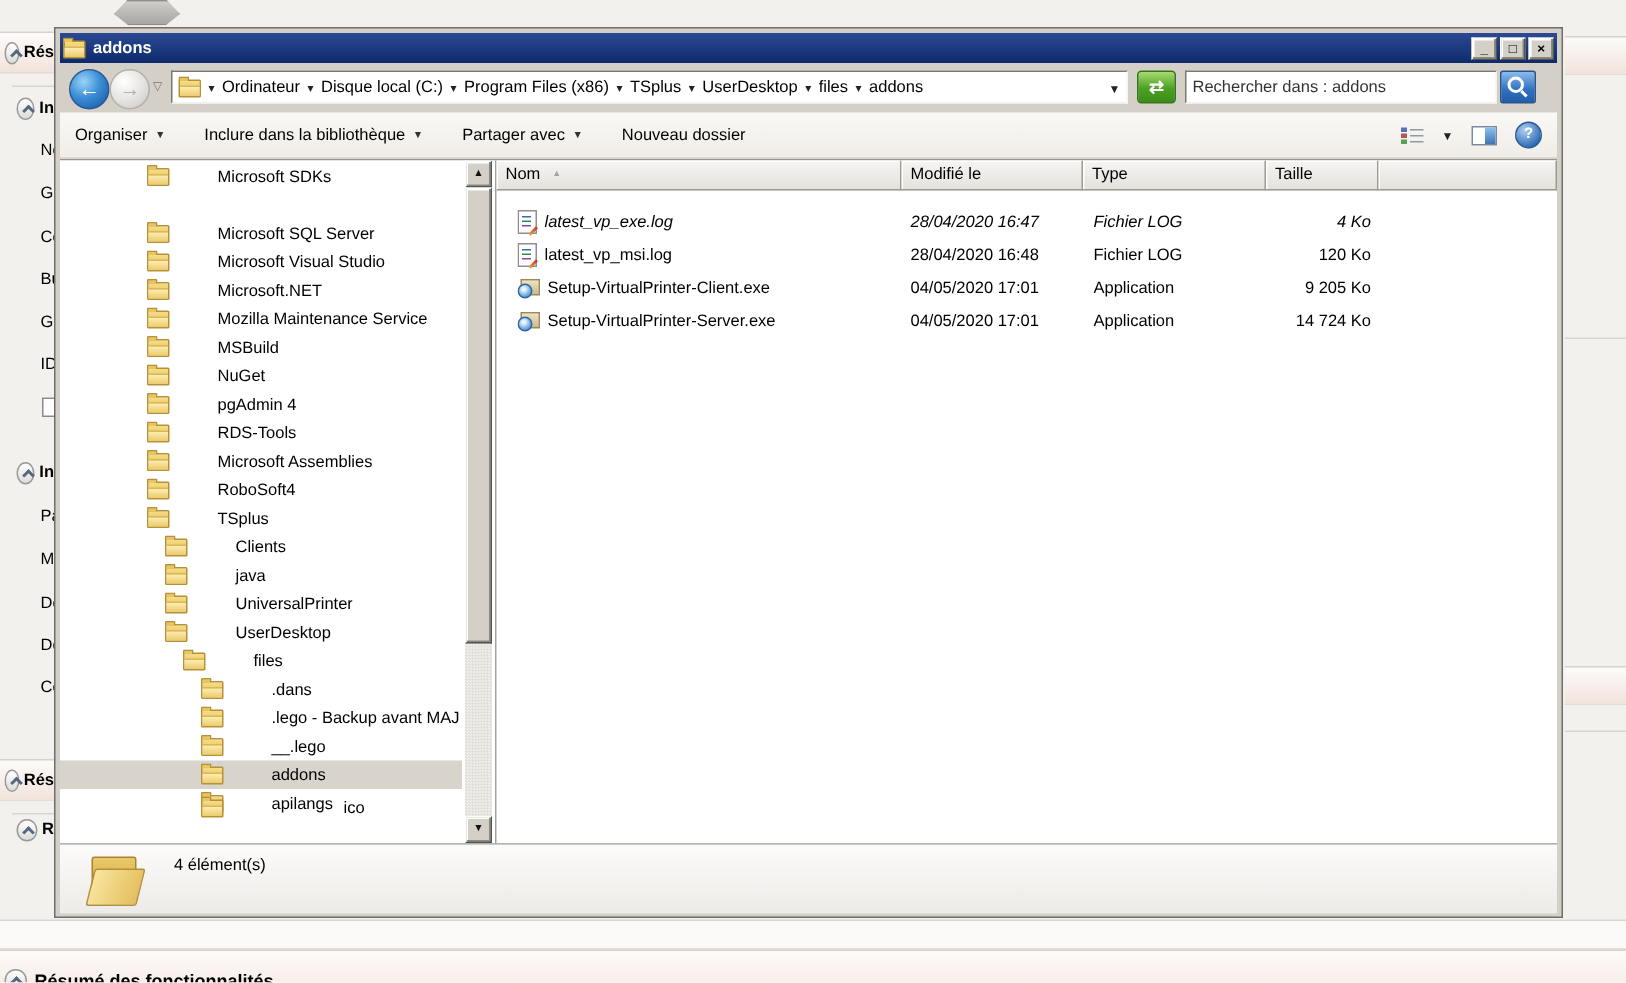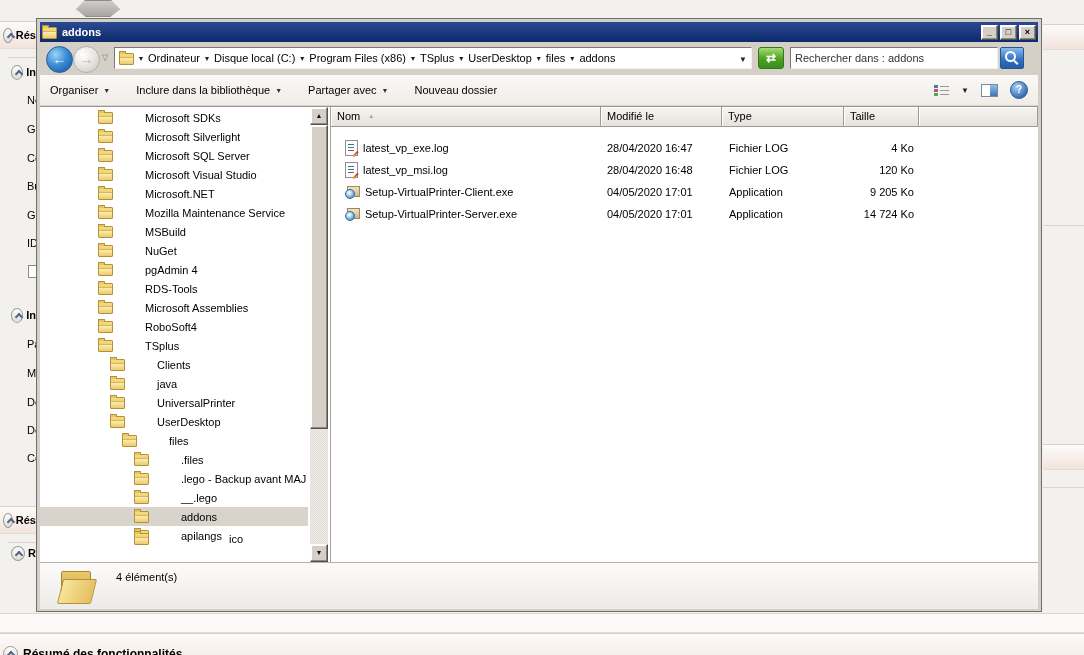"Microsoft Silverlight" div.tree-row { html: <div> <span></span> <span>Microsoft Silverlight</span> </div> -> none }
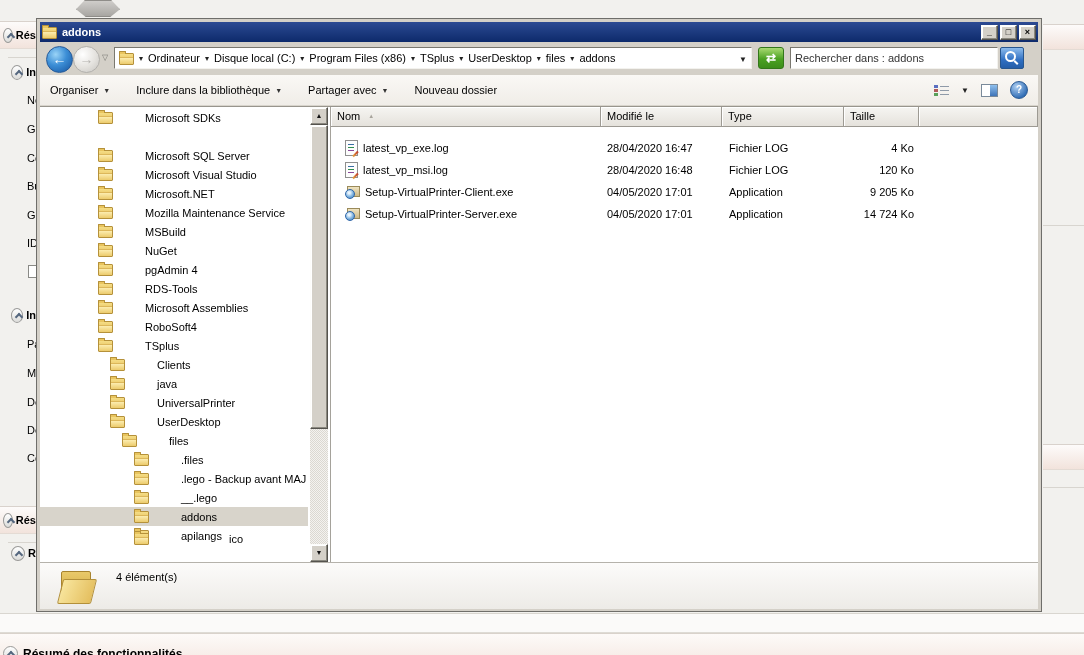"latest_vp_exe.log" div.lrow { font-style: none -> italic }
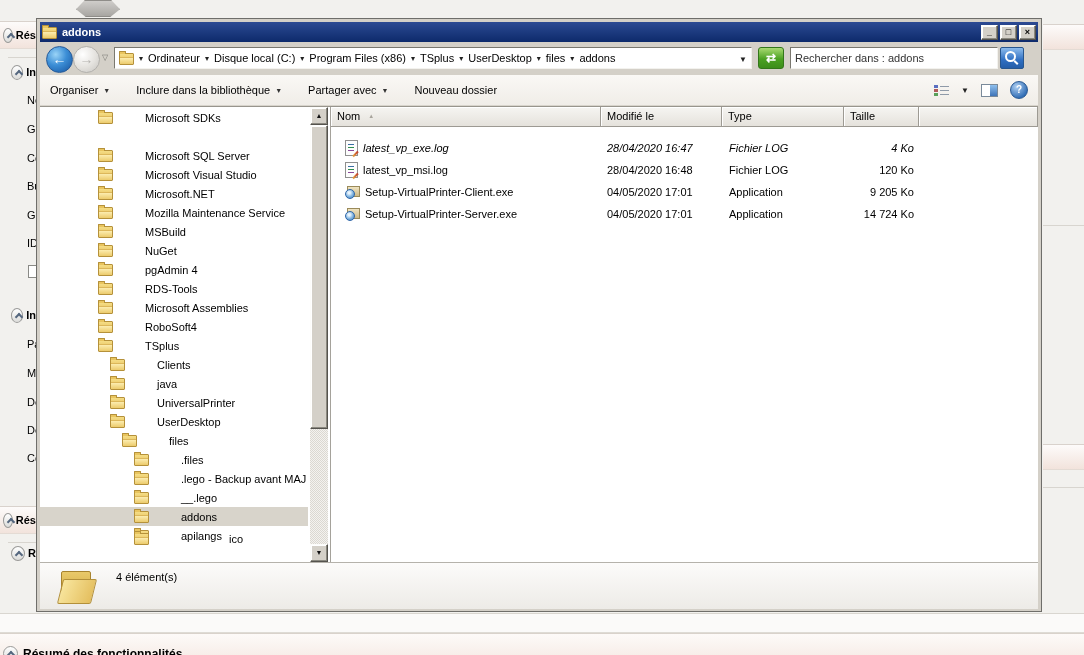".files" span.tree-label { text: .files -> .dans }
